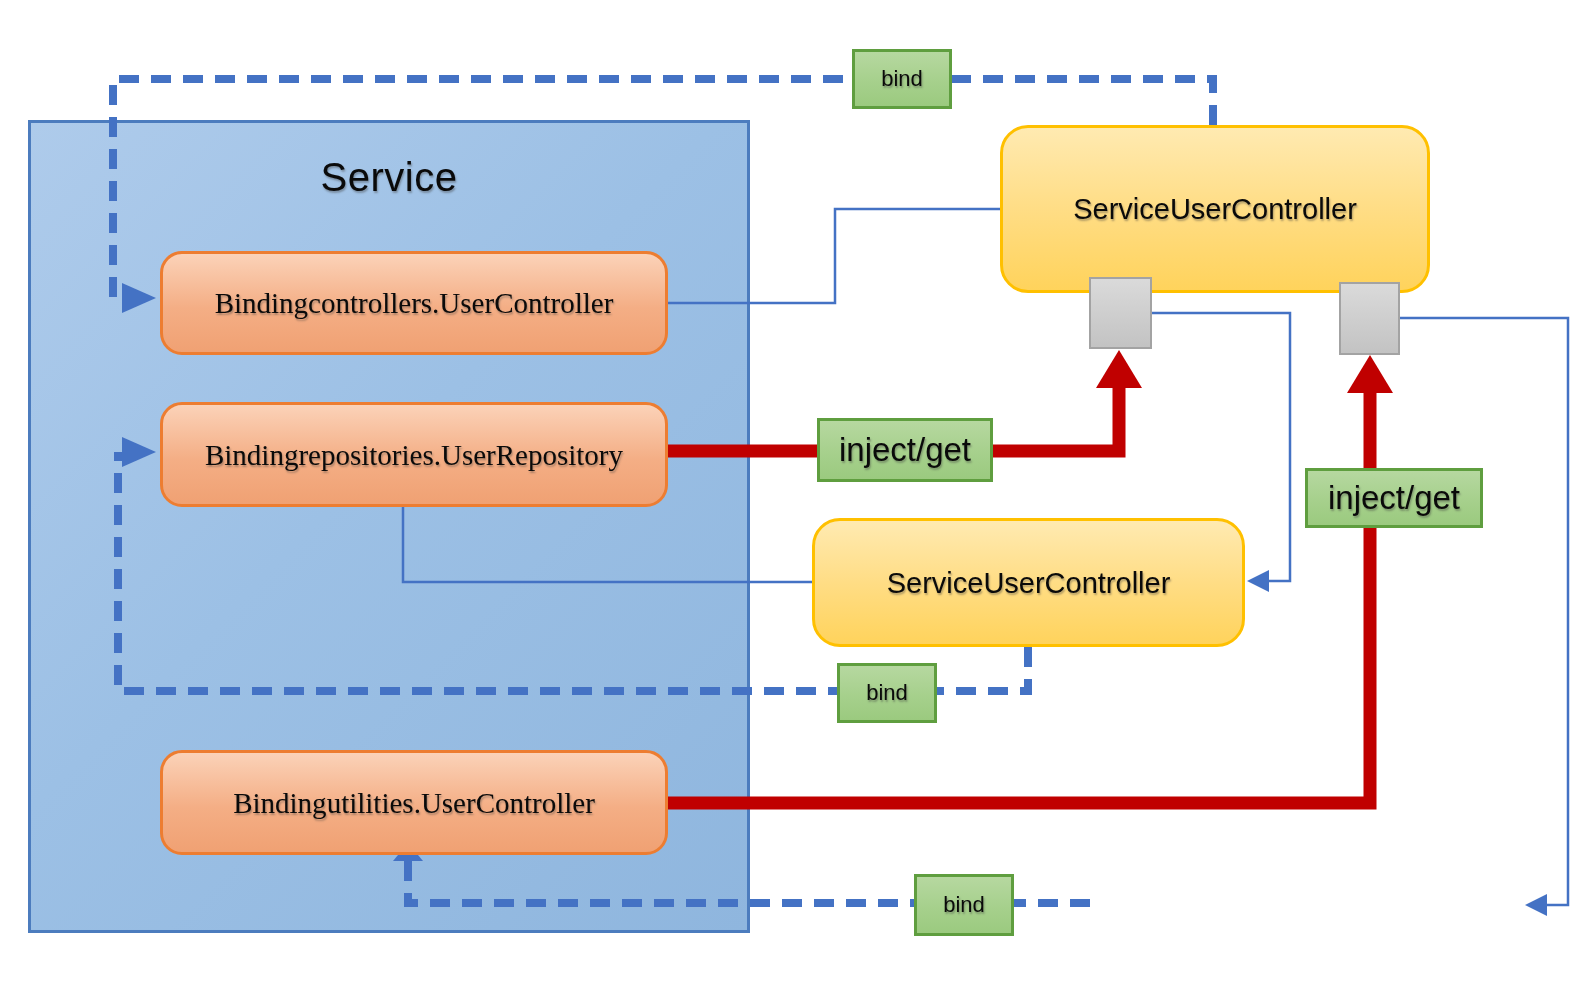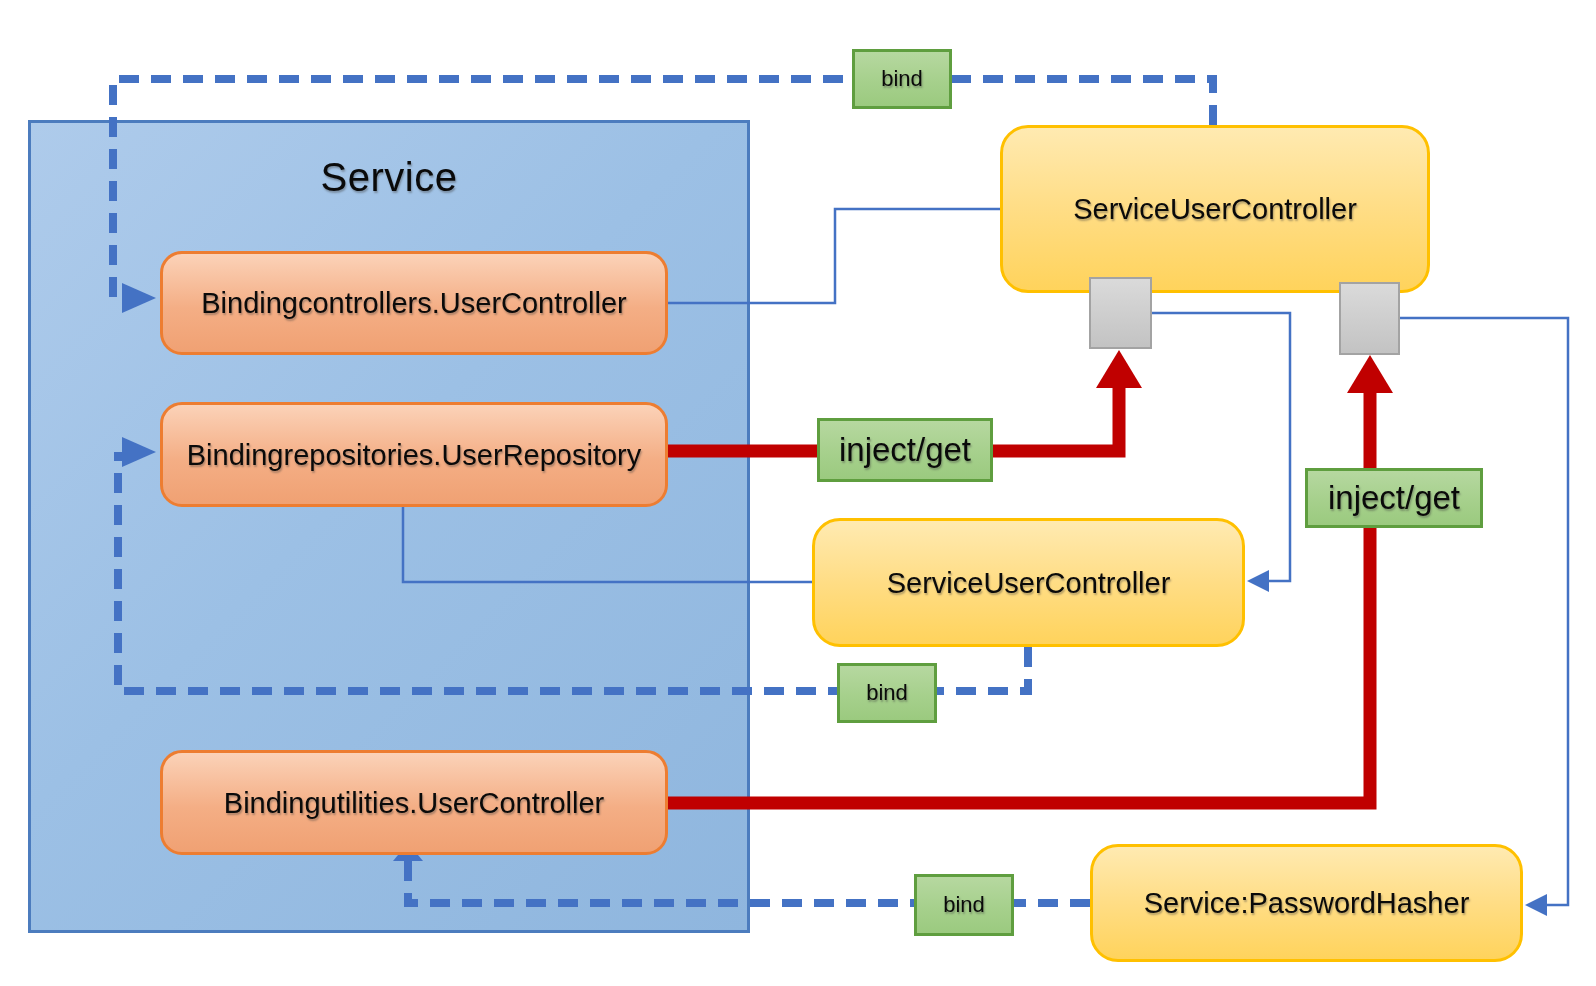"Binding" .binding { font-family: none -> Liberation Serif, serif }
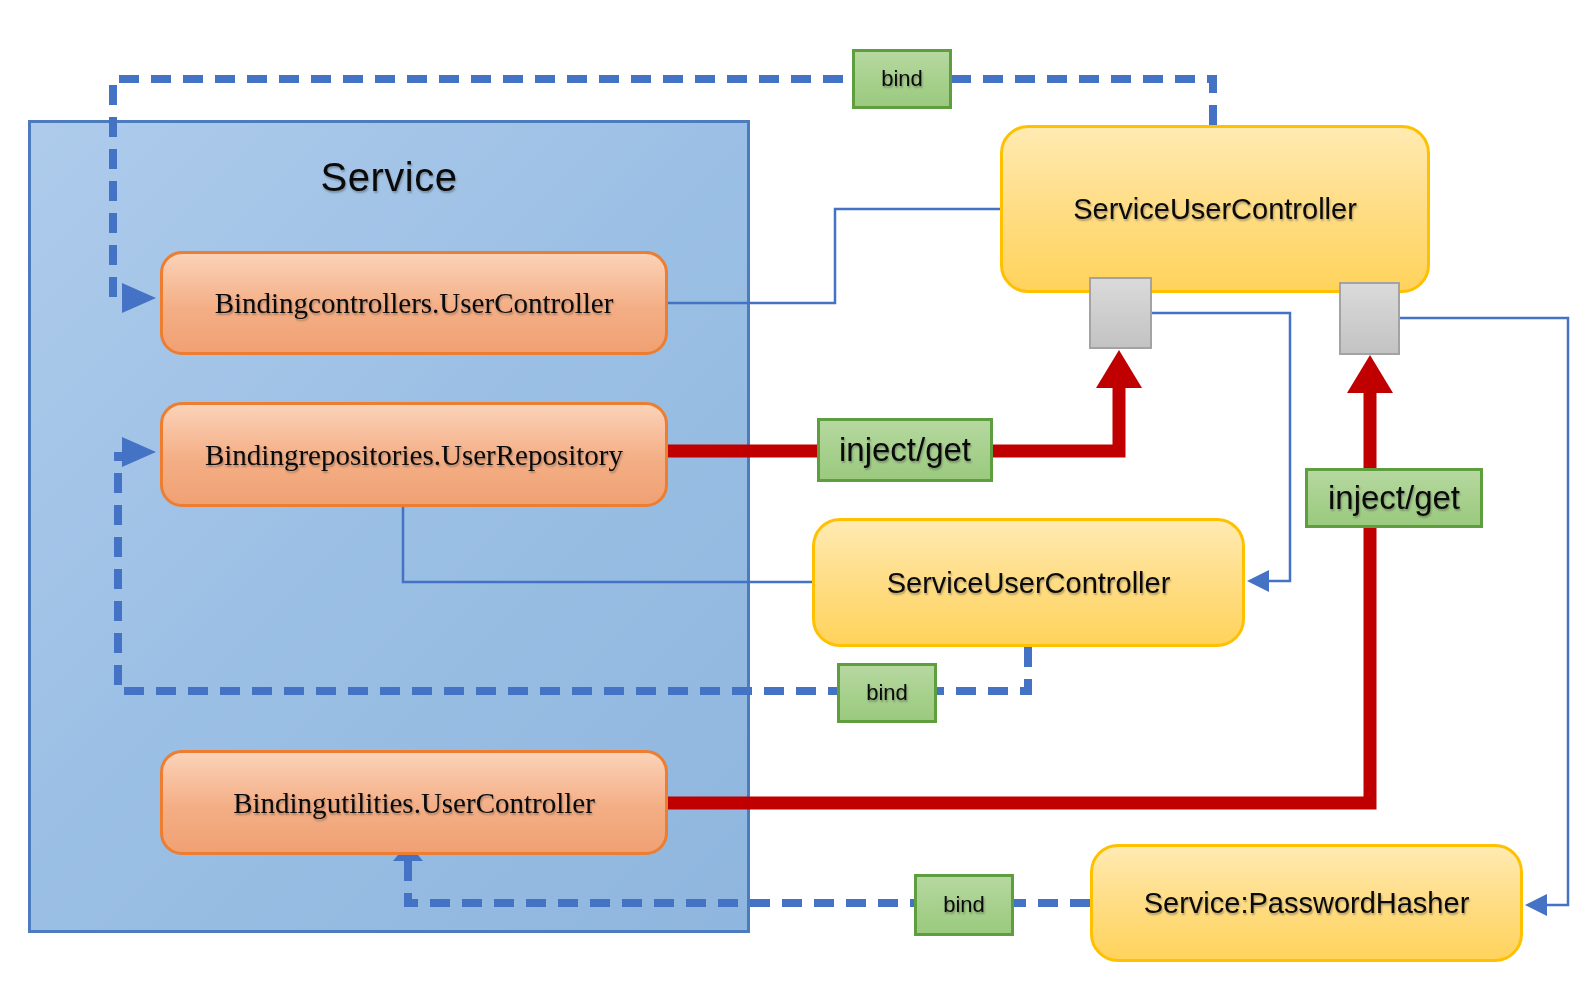"Service:" div.abs { html: <div> <div>Service:</div> <div>PasswordHasher</div> </div> -> none }
